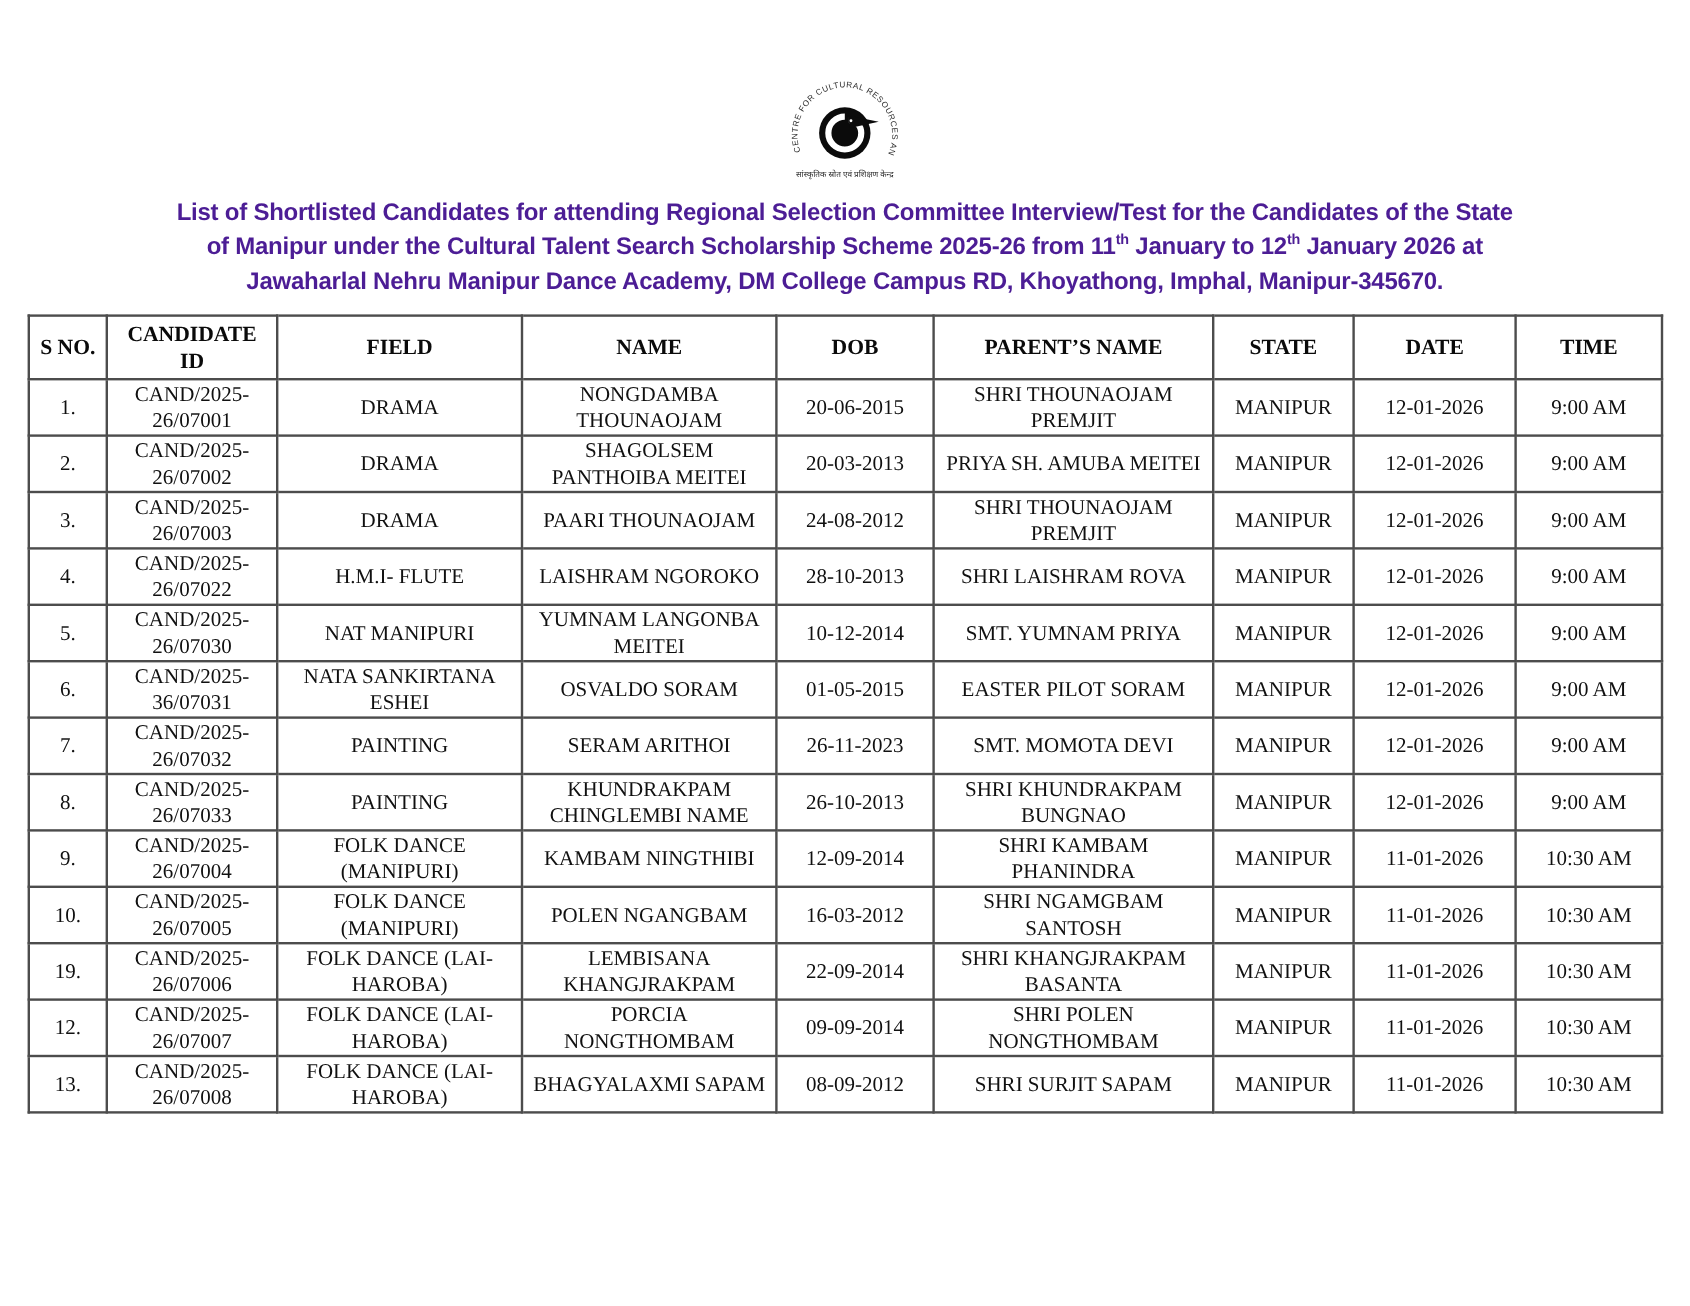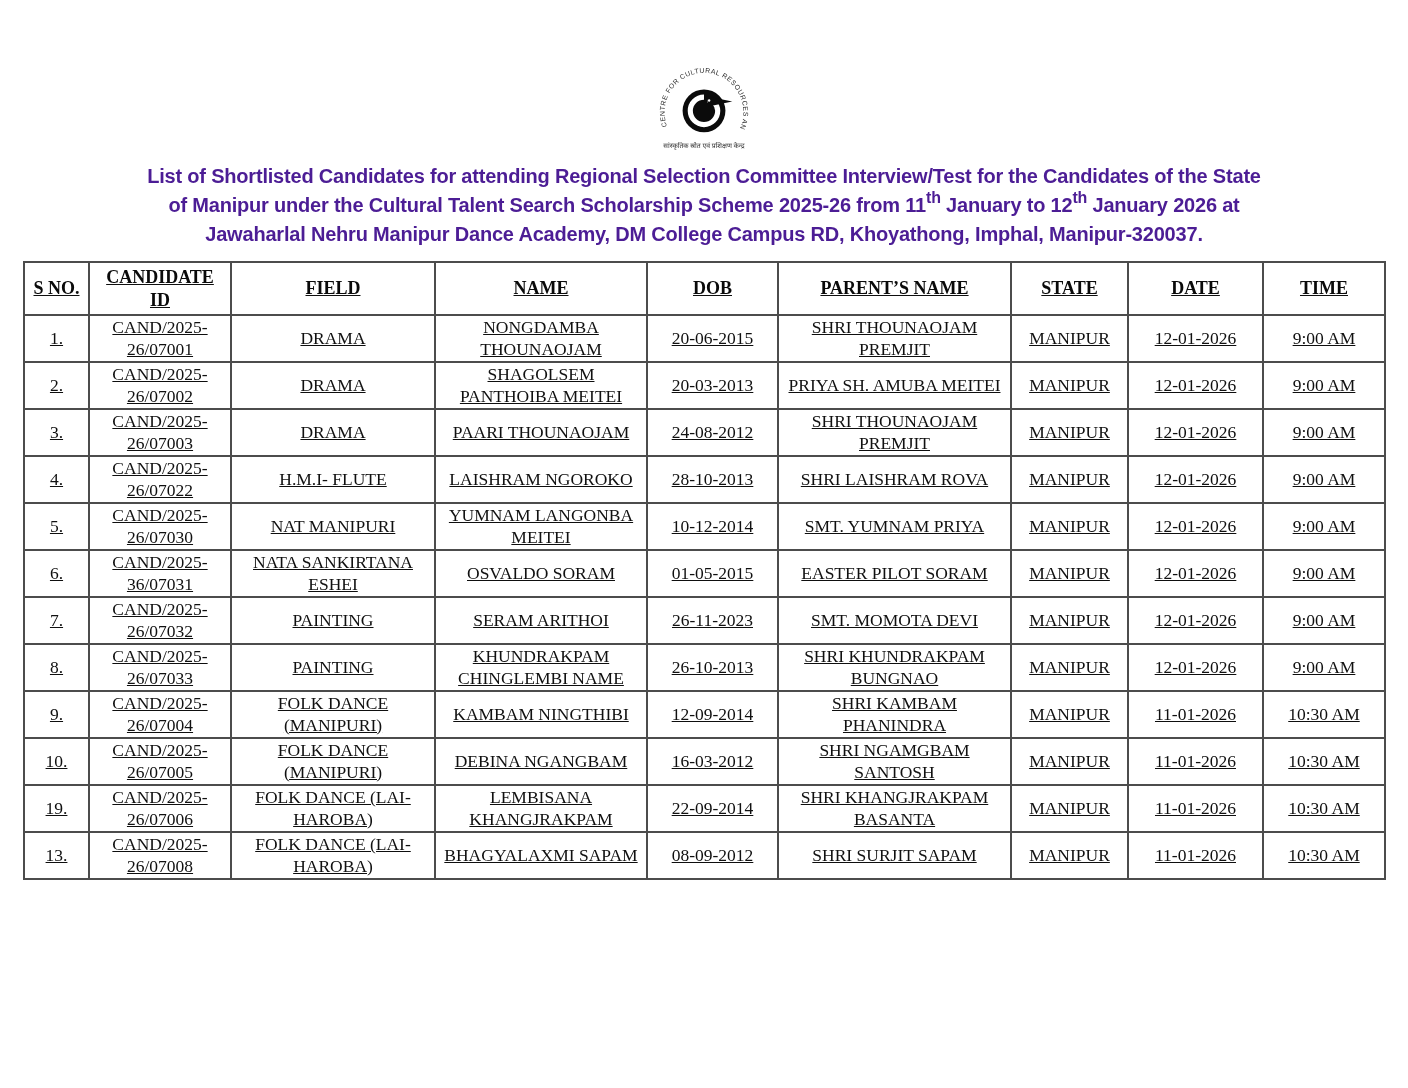"th" .doc-title sup { font-size: 16px -> 12px }
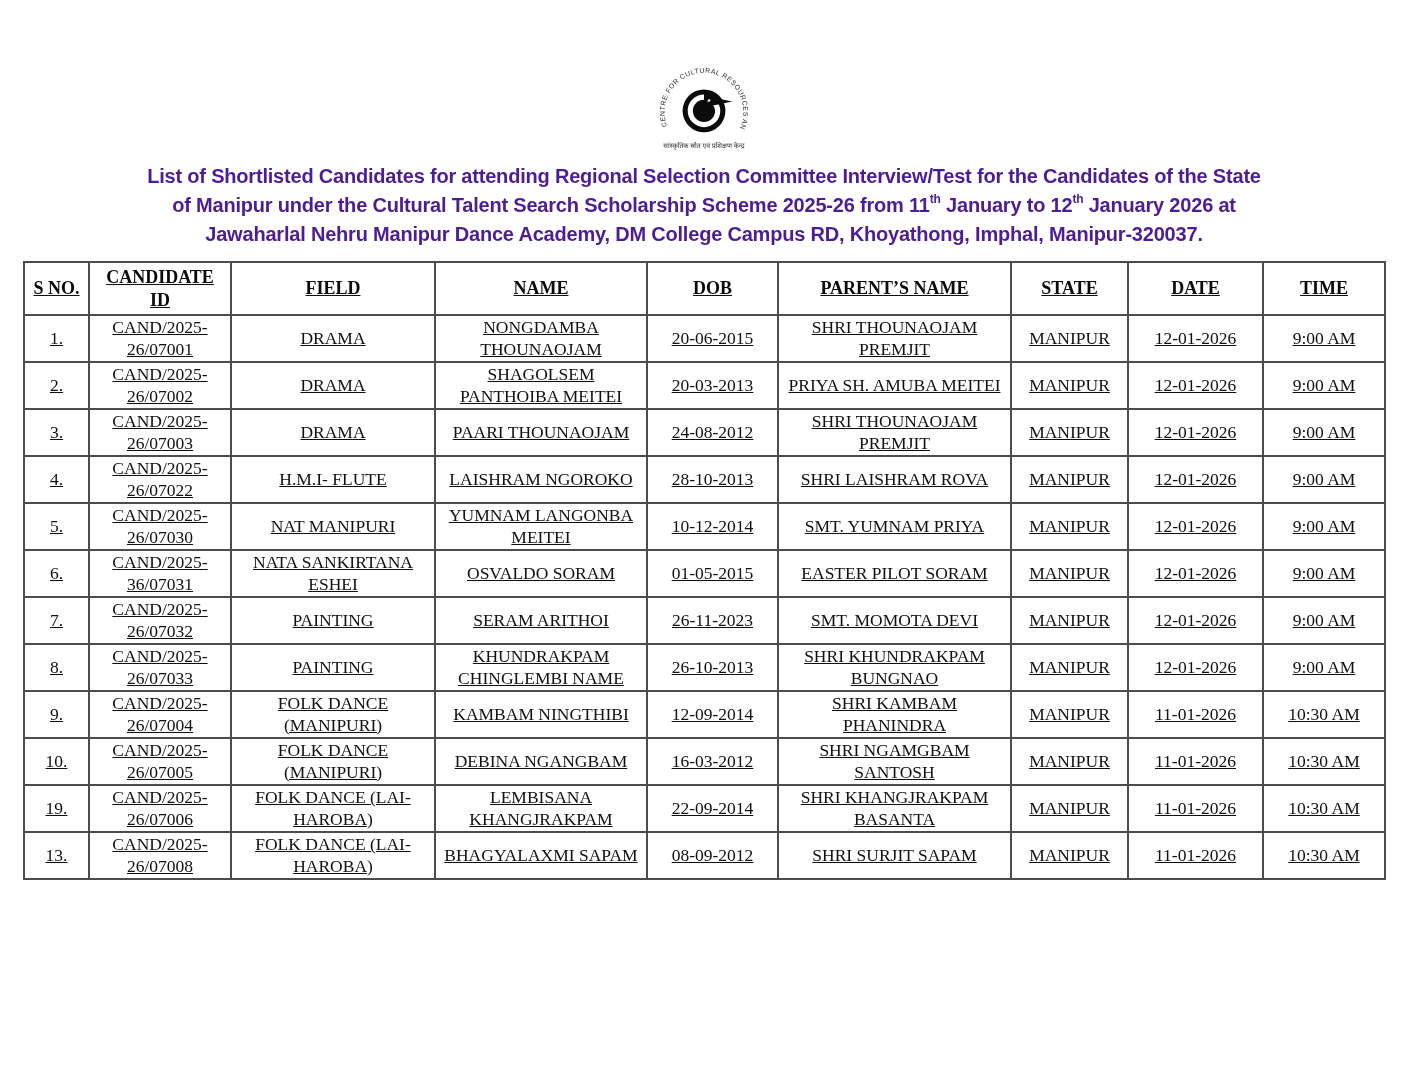"Jawaharlal Nehru Manipur Dance Academy," div.title-line { text: Manipur-320037 -> Manipur-345670 }
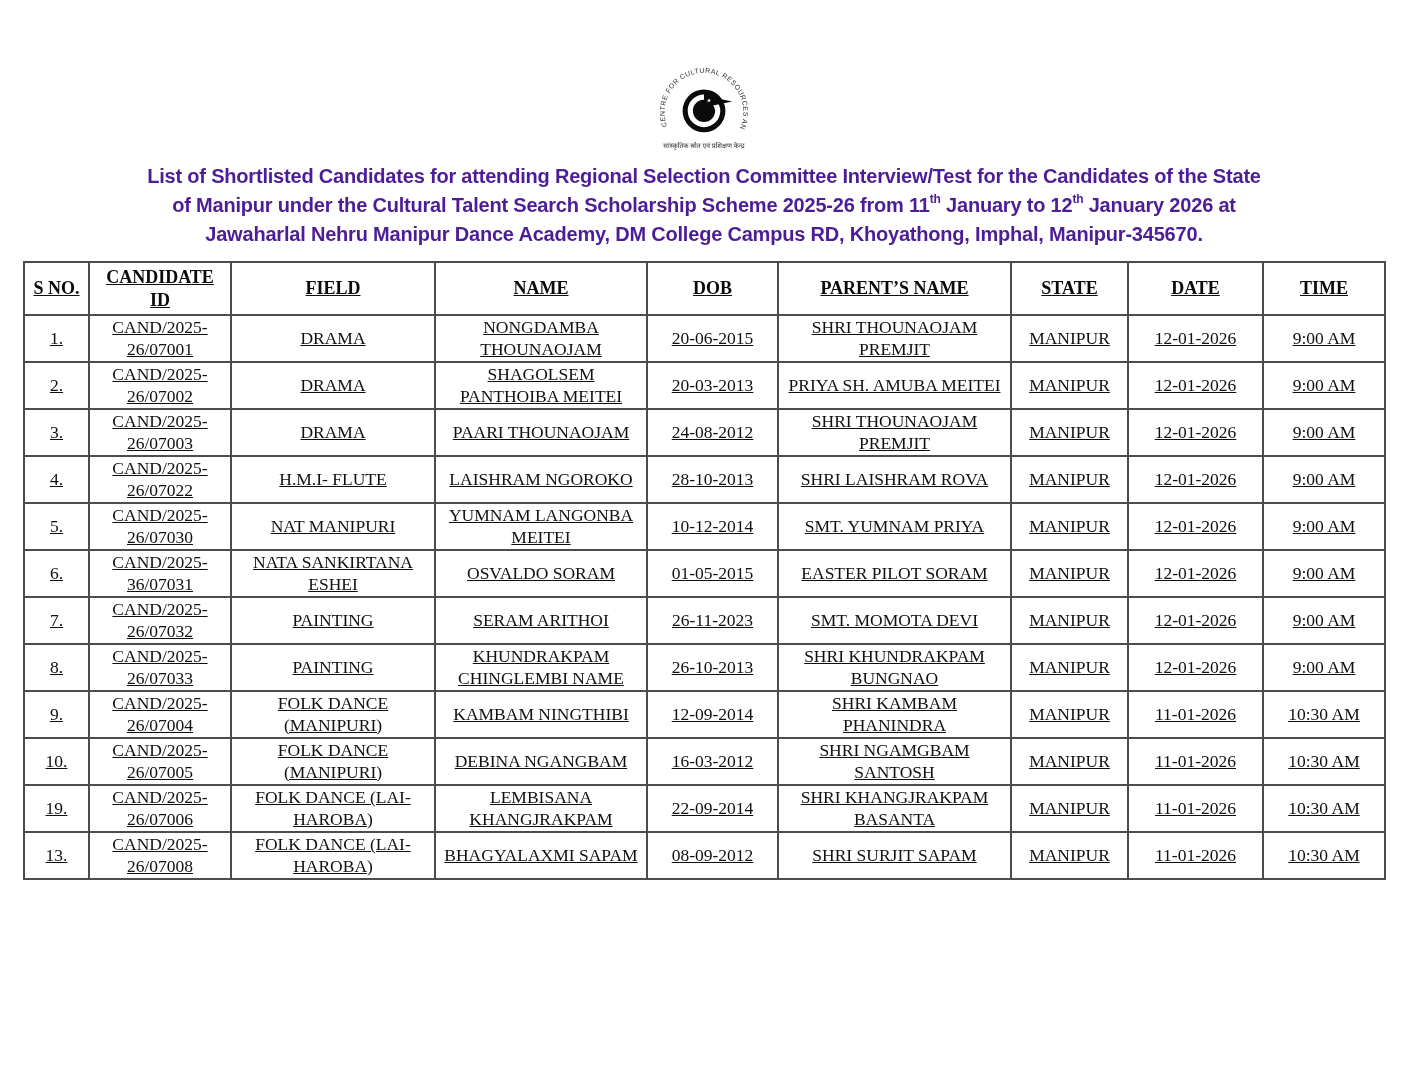"S NO." table.cand-table { text-decoration: underline -> none }
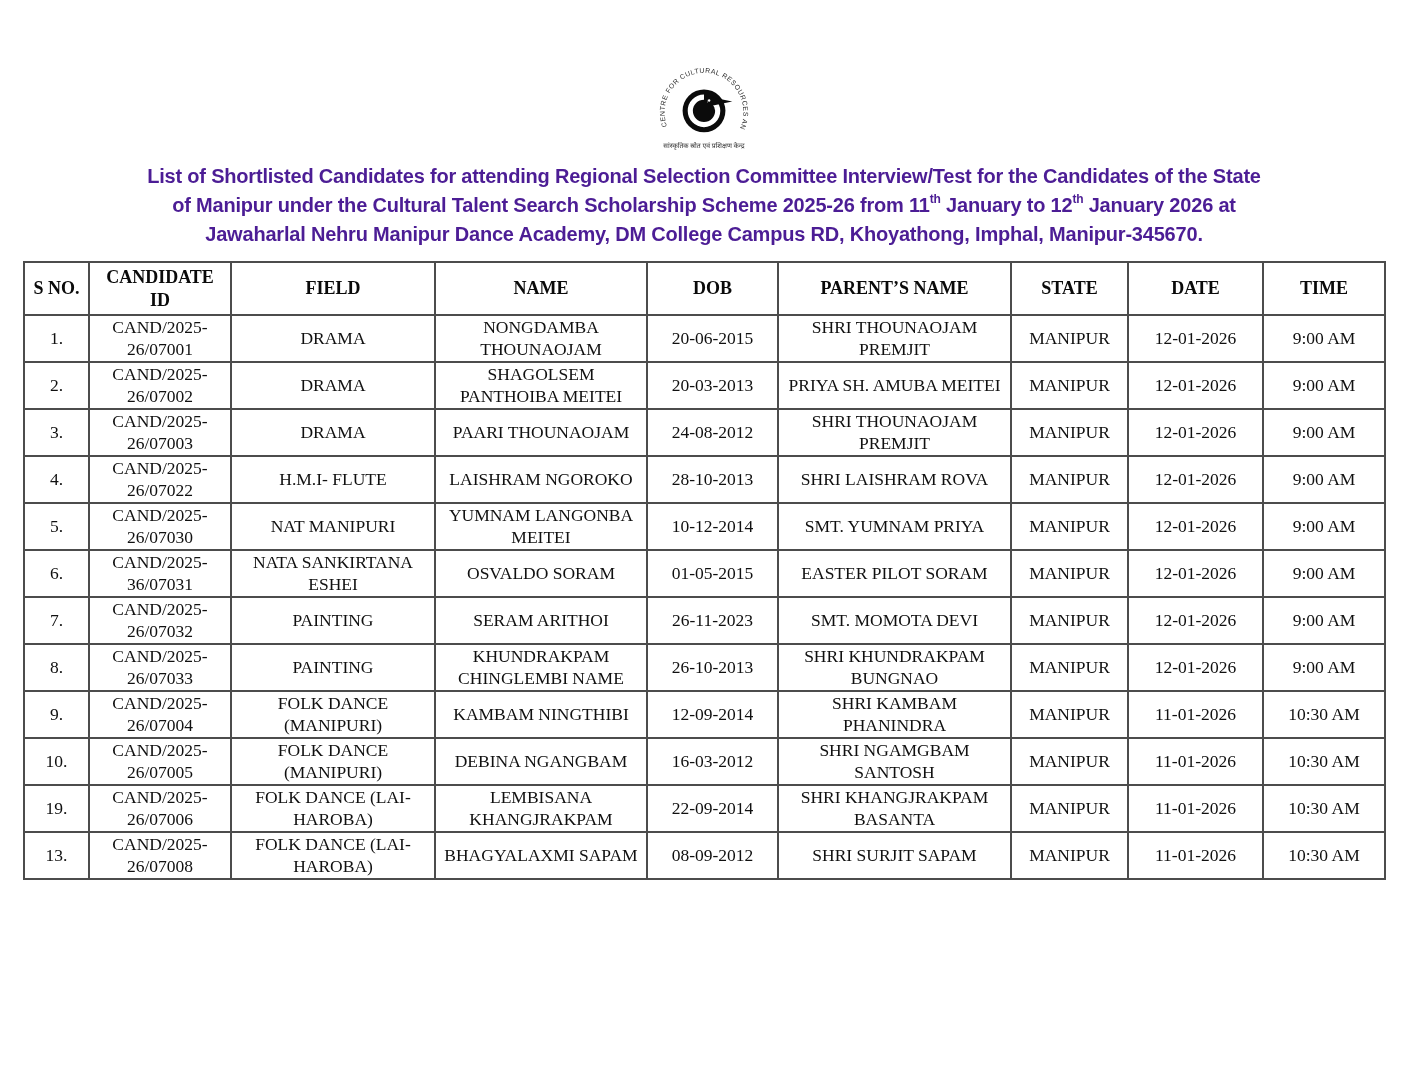"DEBINA NGANGBAM" td { text: DEBINA -> POLEN }
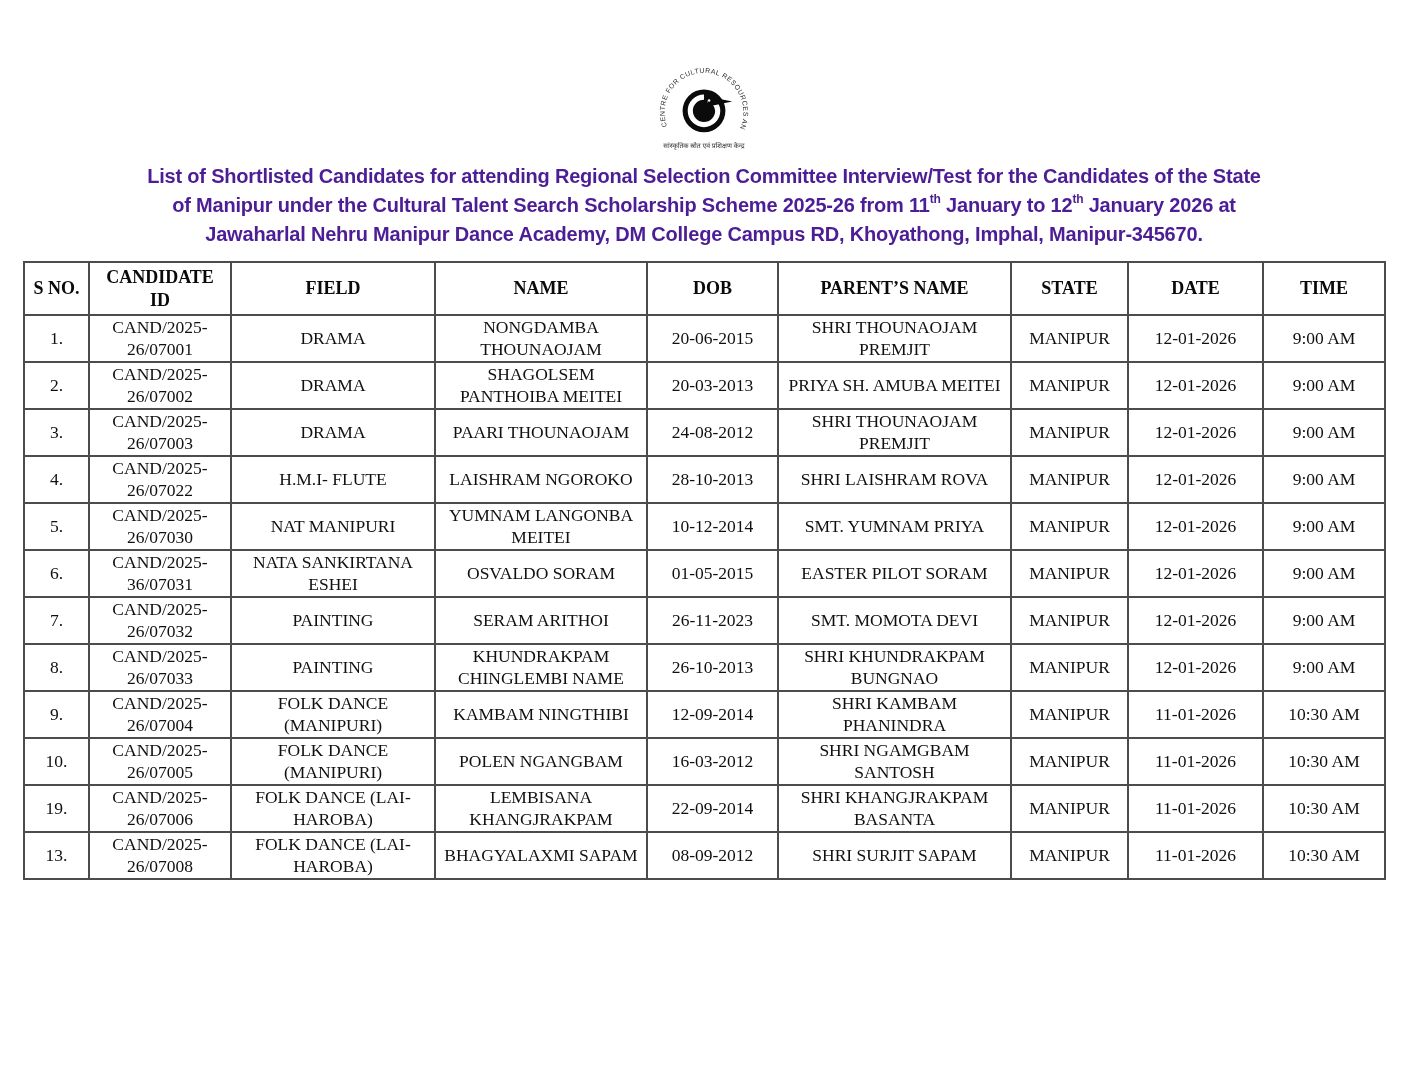"12." tr { html: none -> <tr> <td>12.</td> <td>CAND/2025-26/07007</td> <td>FOLK DANCE (LAI-HAROBA)</td> <td>PORCIA NONGTHOMBAM</td> <td>09-09-2014</td> <td>SHRI POLEN NONGTHOMBAM</td> <td>MANIPUR</td> <td>11-01-2026</td> <td>10:30 AM</td> </tr> }
